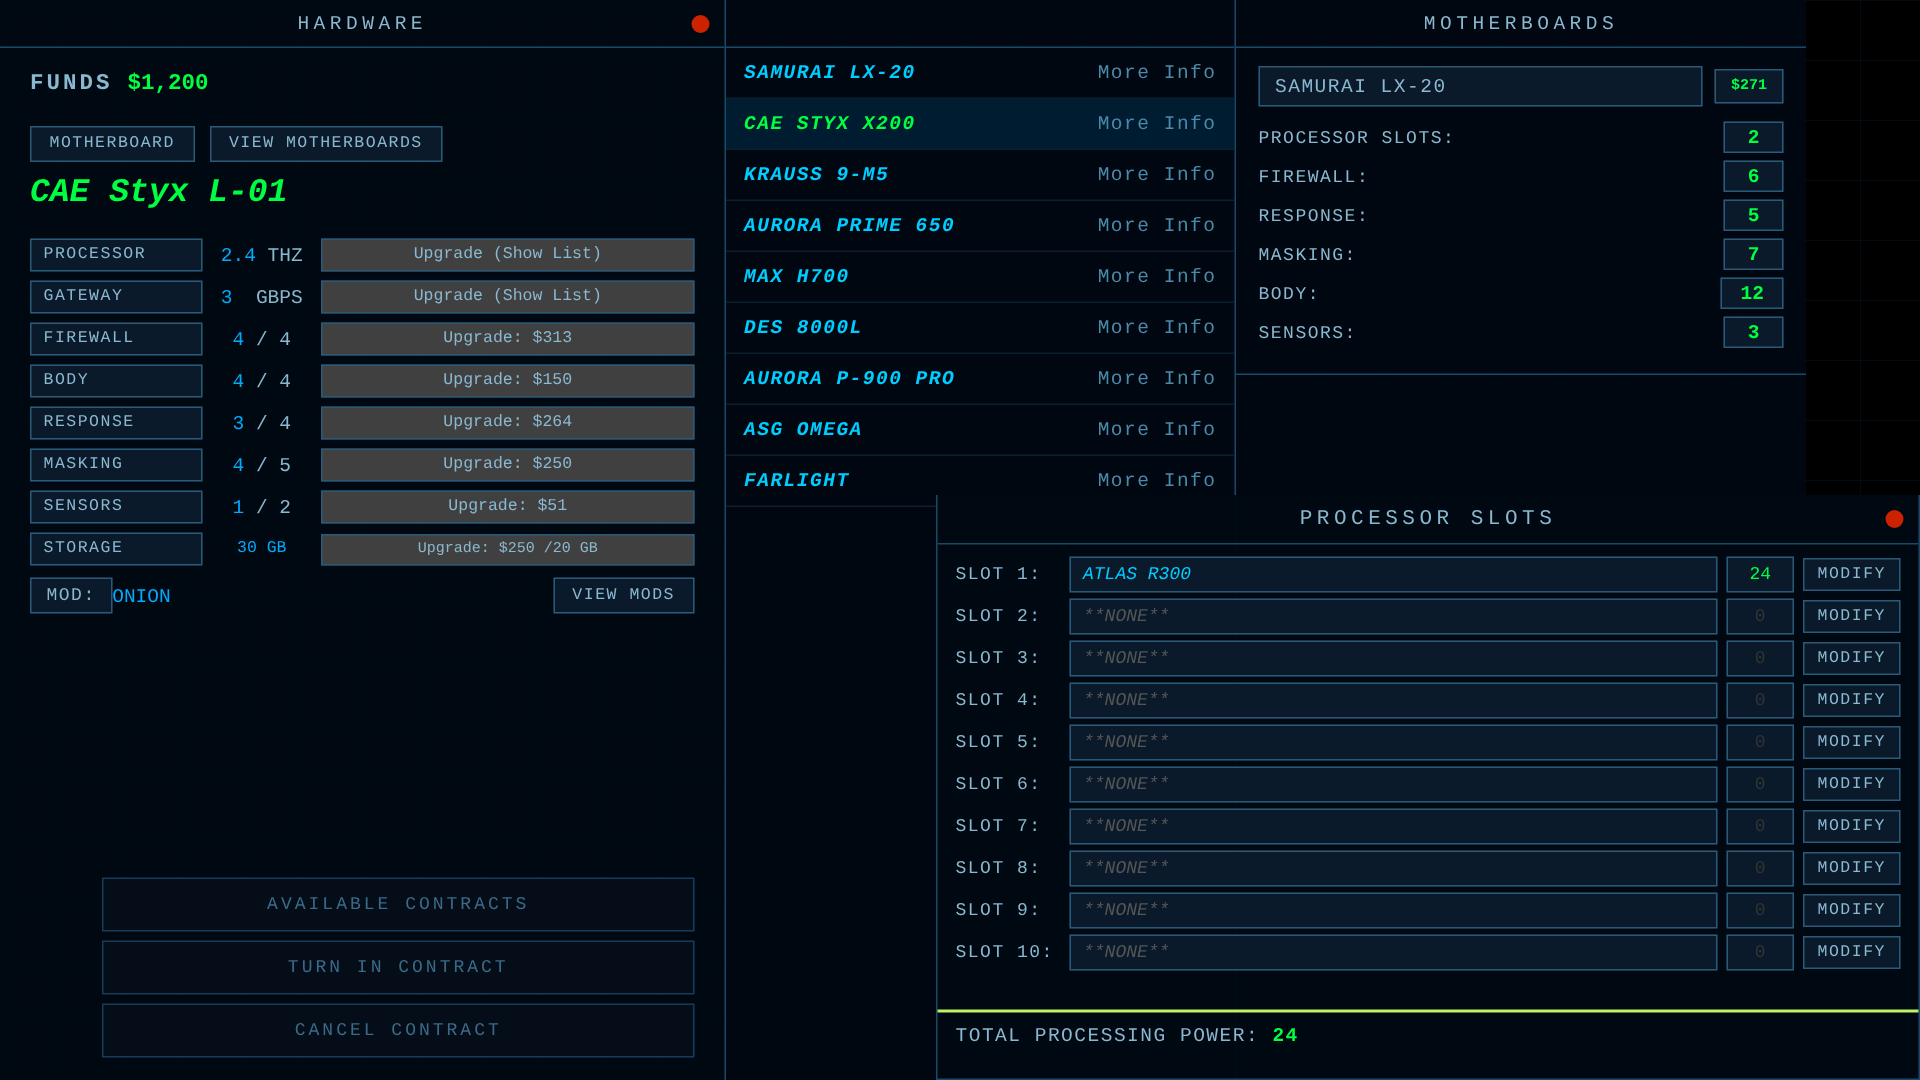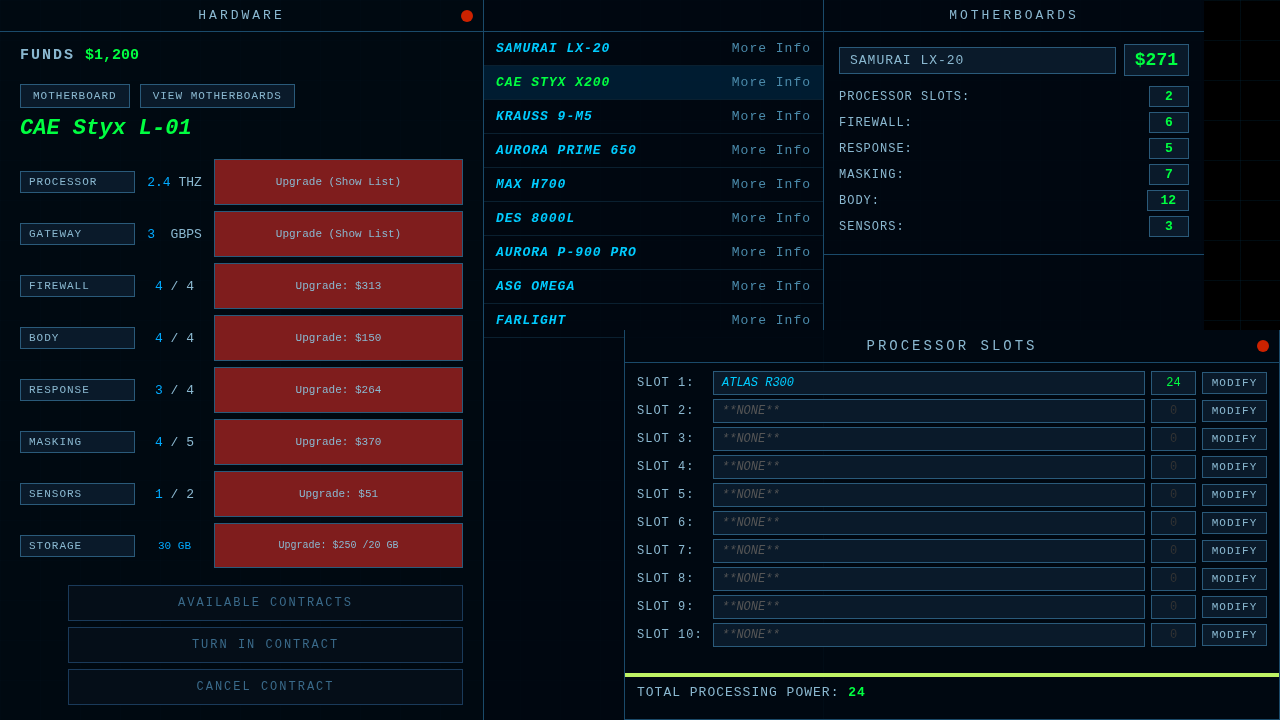"$271" .mb-price { font-size: 18px -> 10px }
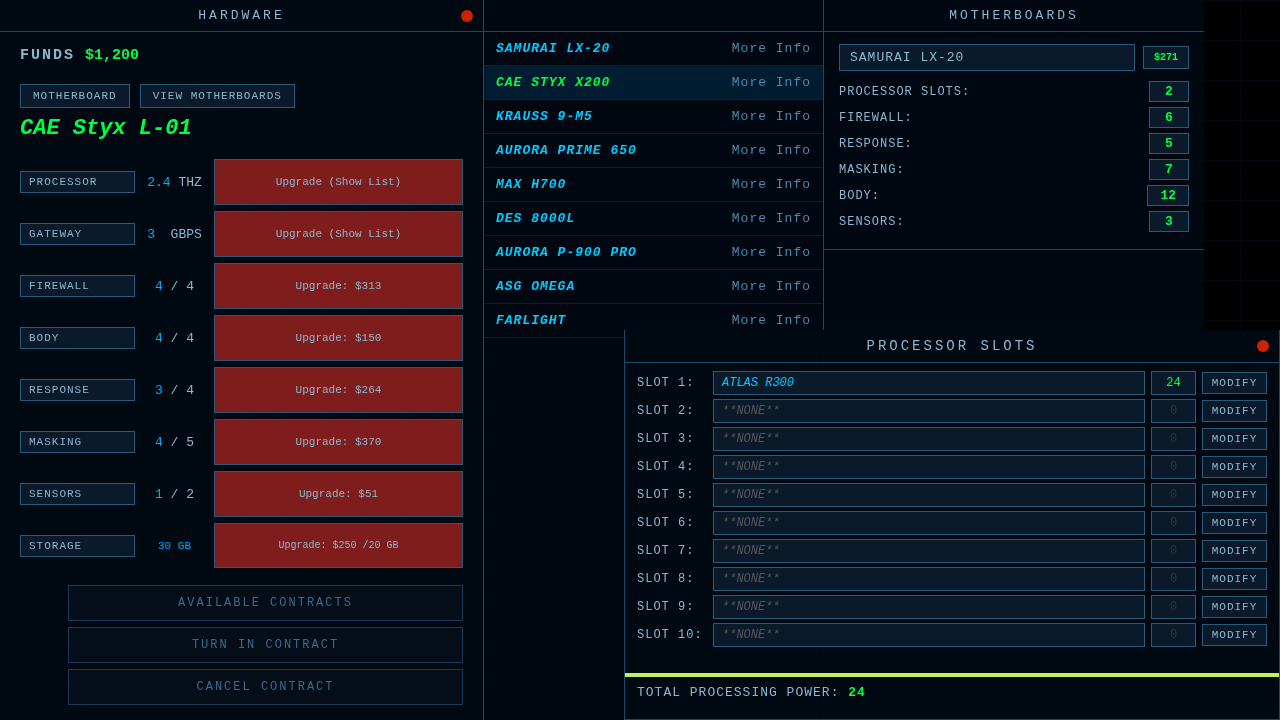"Upgrade (Show List)" .upgrade-btn { background: #7f1d1d -> #404040; padding: 16px 10px -> 4px 10px }
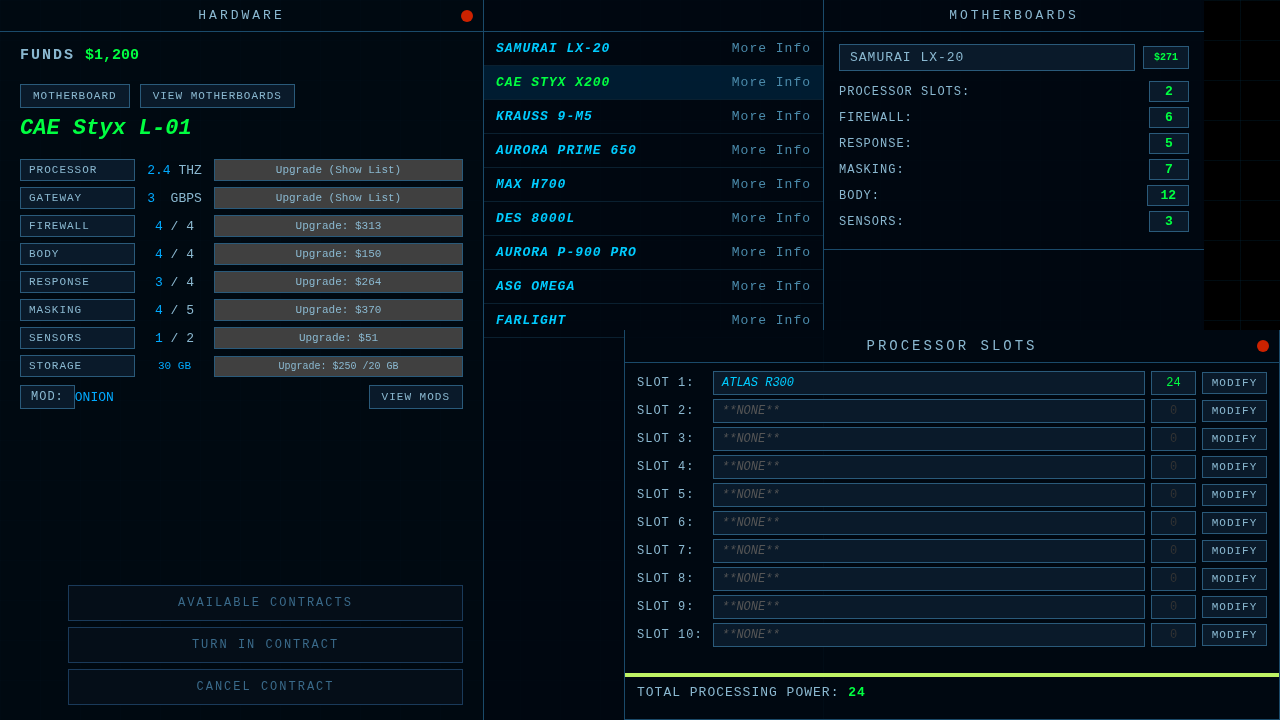"Upgrade: $370" button.upgrade-btn { text: $370 -> $250 }
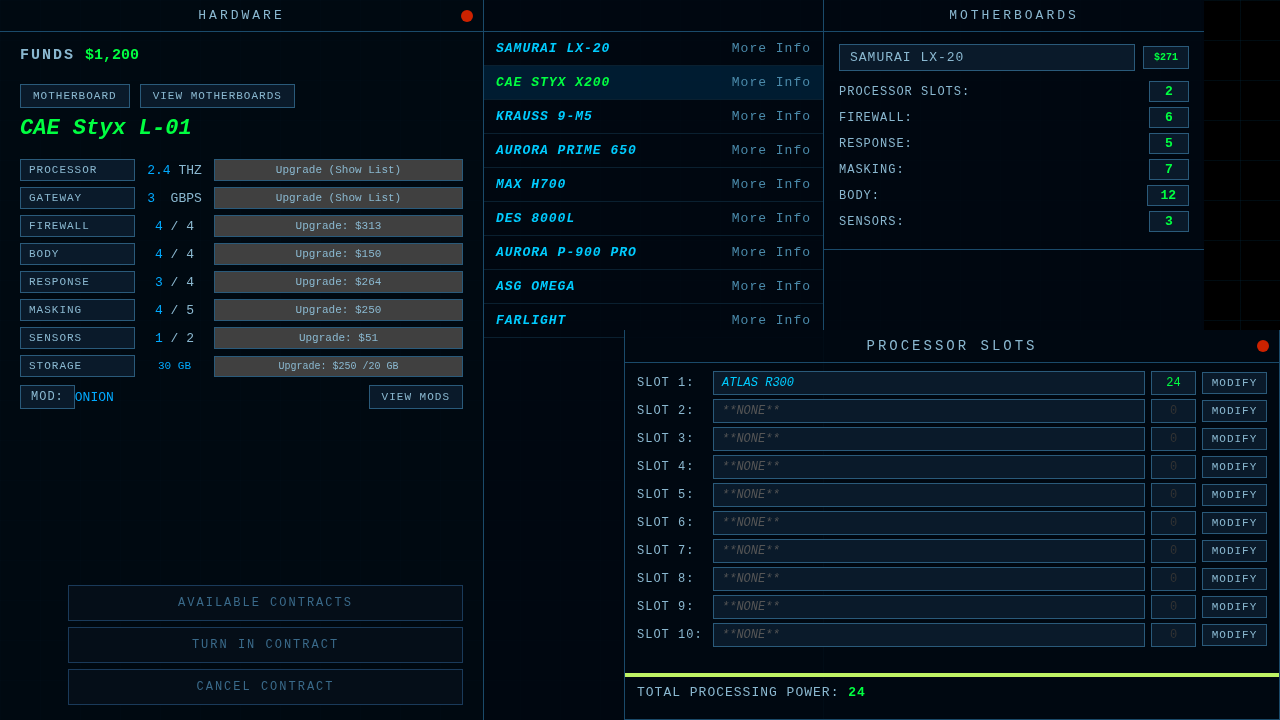"TOTAL PROCESSING POWER: 24" .total-power-row { border-top: 4px solid #bef264 -> 2px solid #bef264 }
